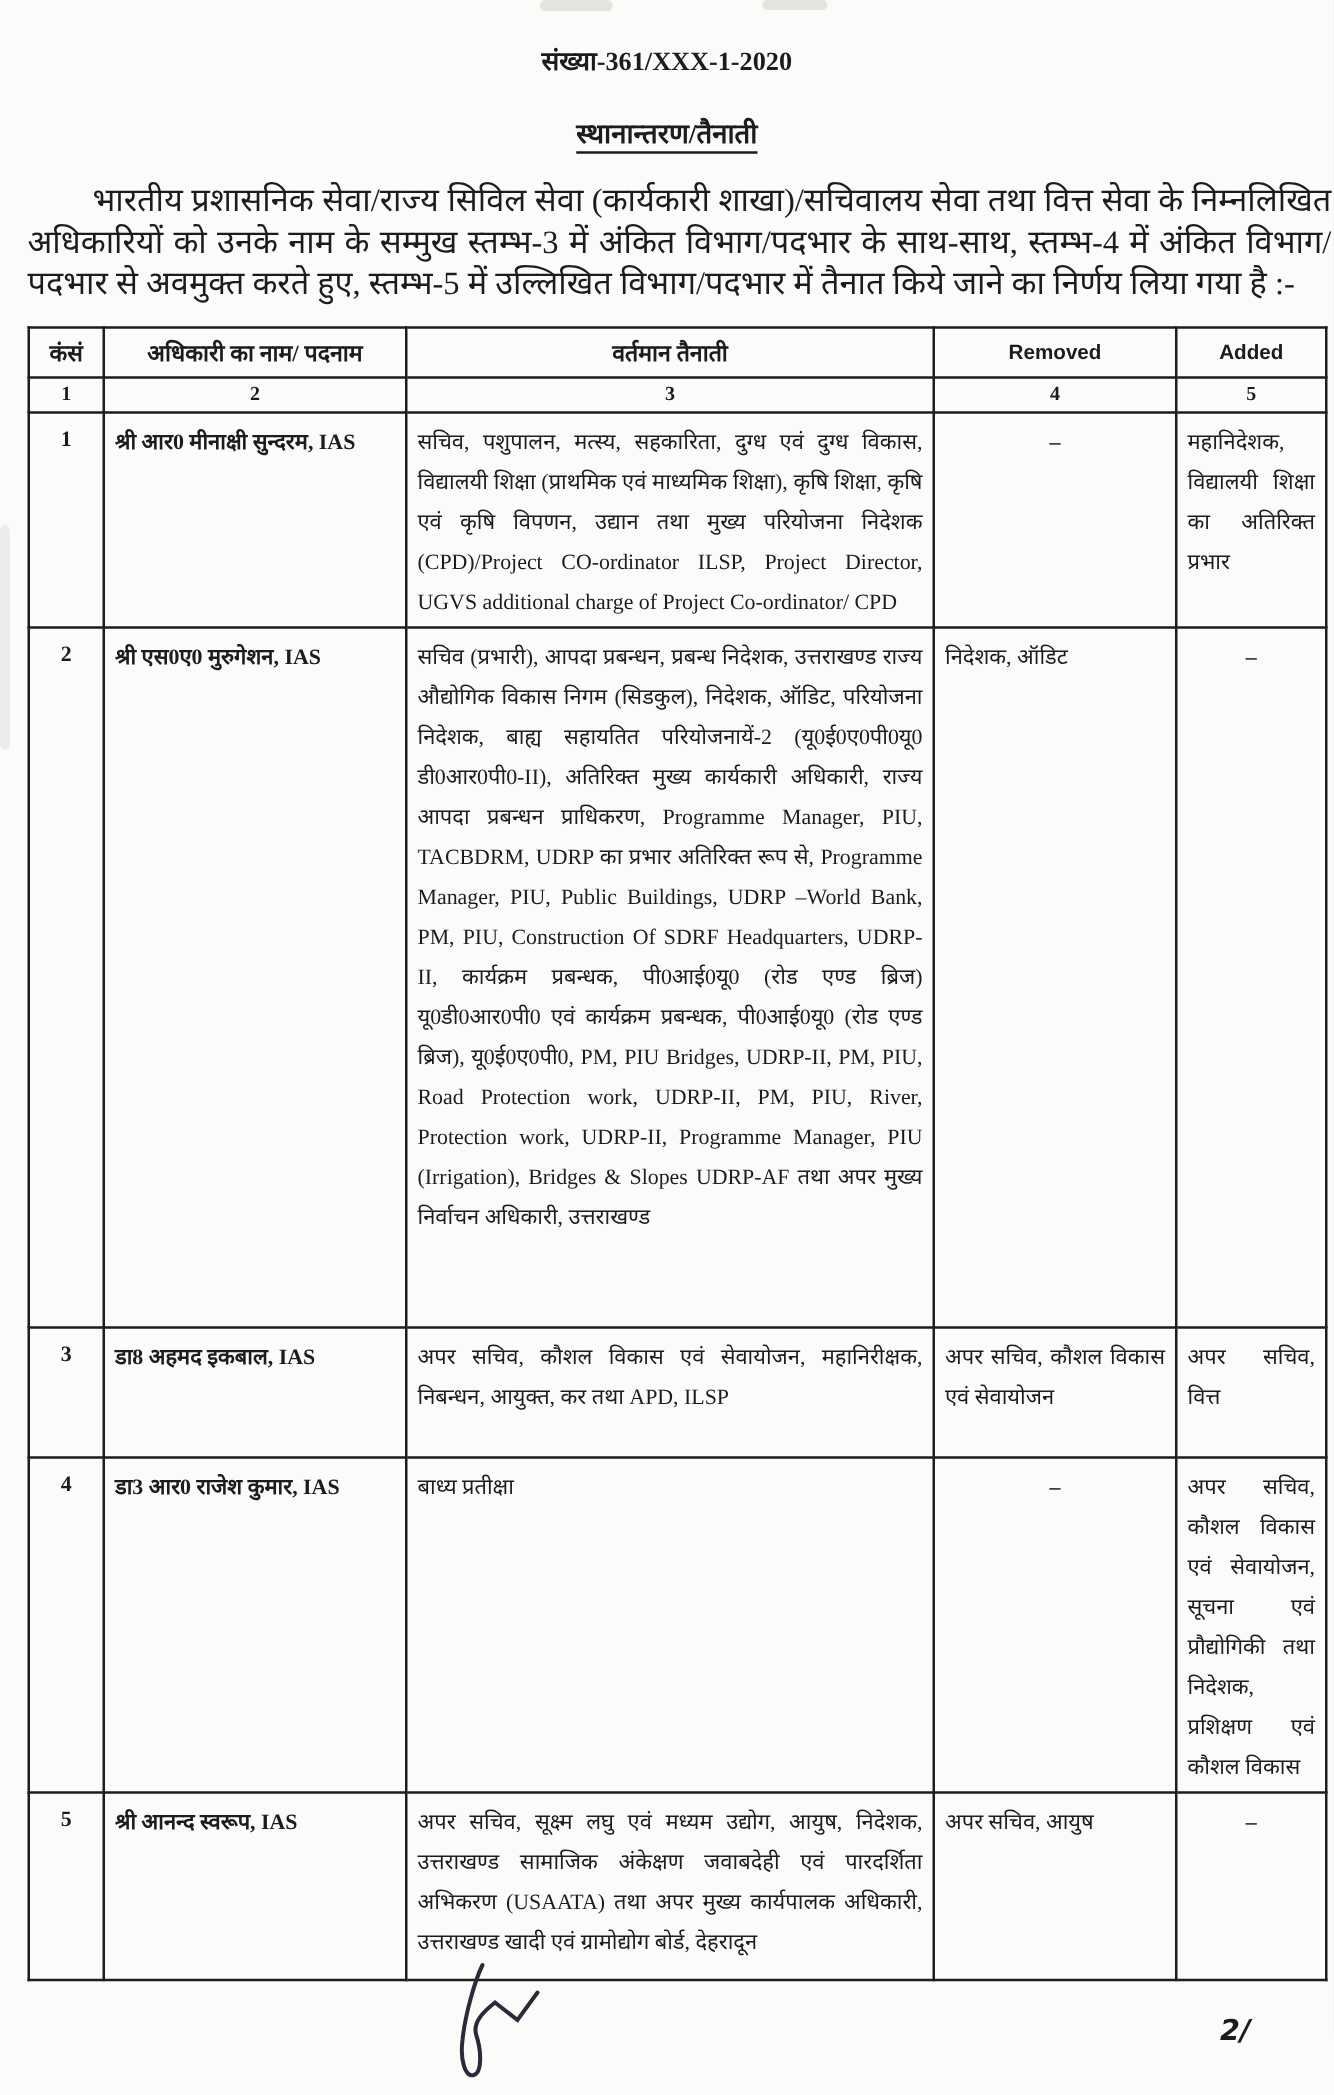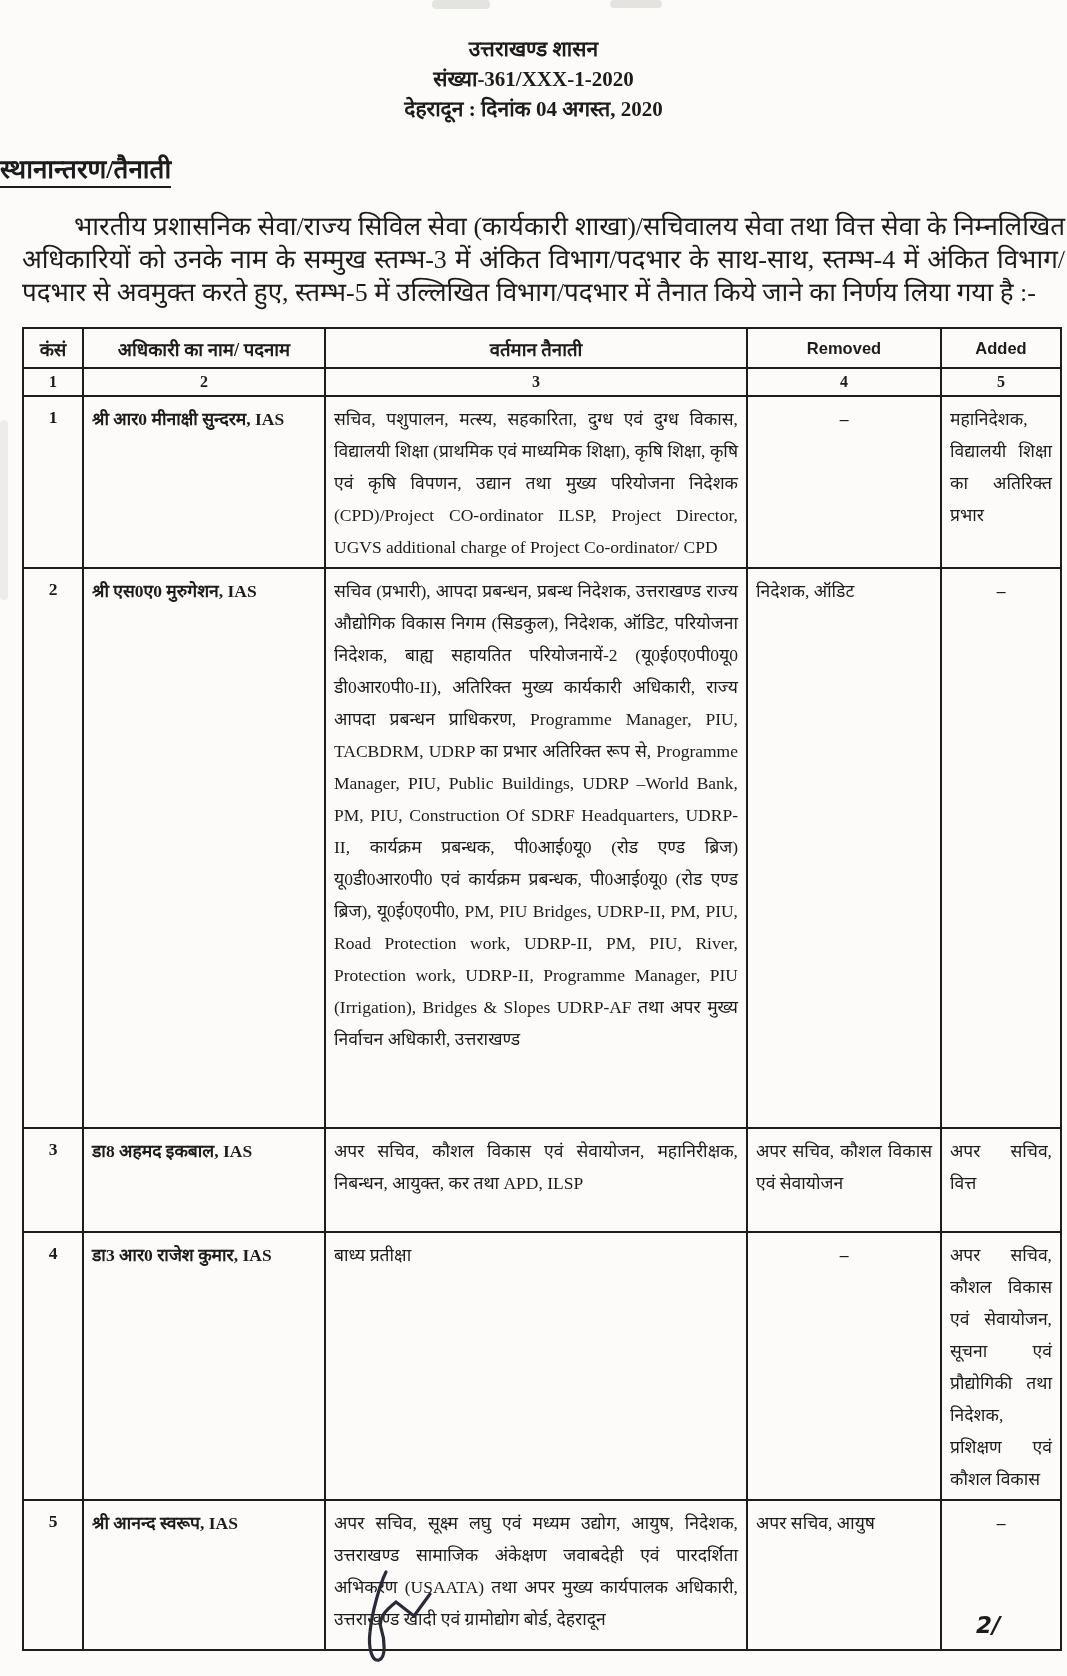"उत्तराखण्ड शासन" div { html: <div>उत्तराखण्ड शासन</div> -> none }
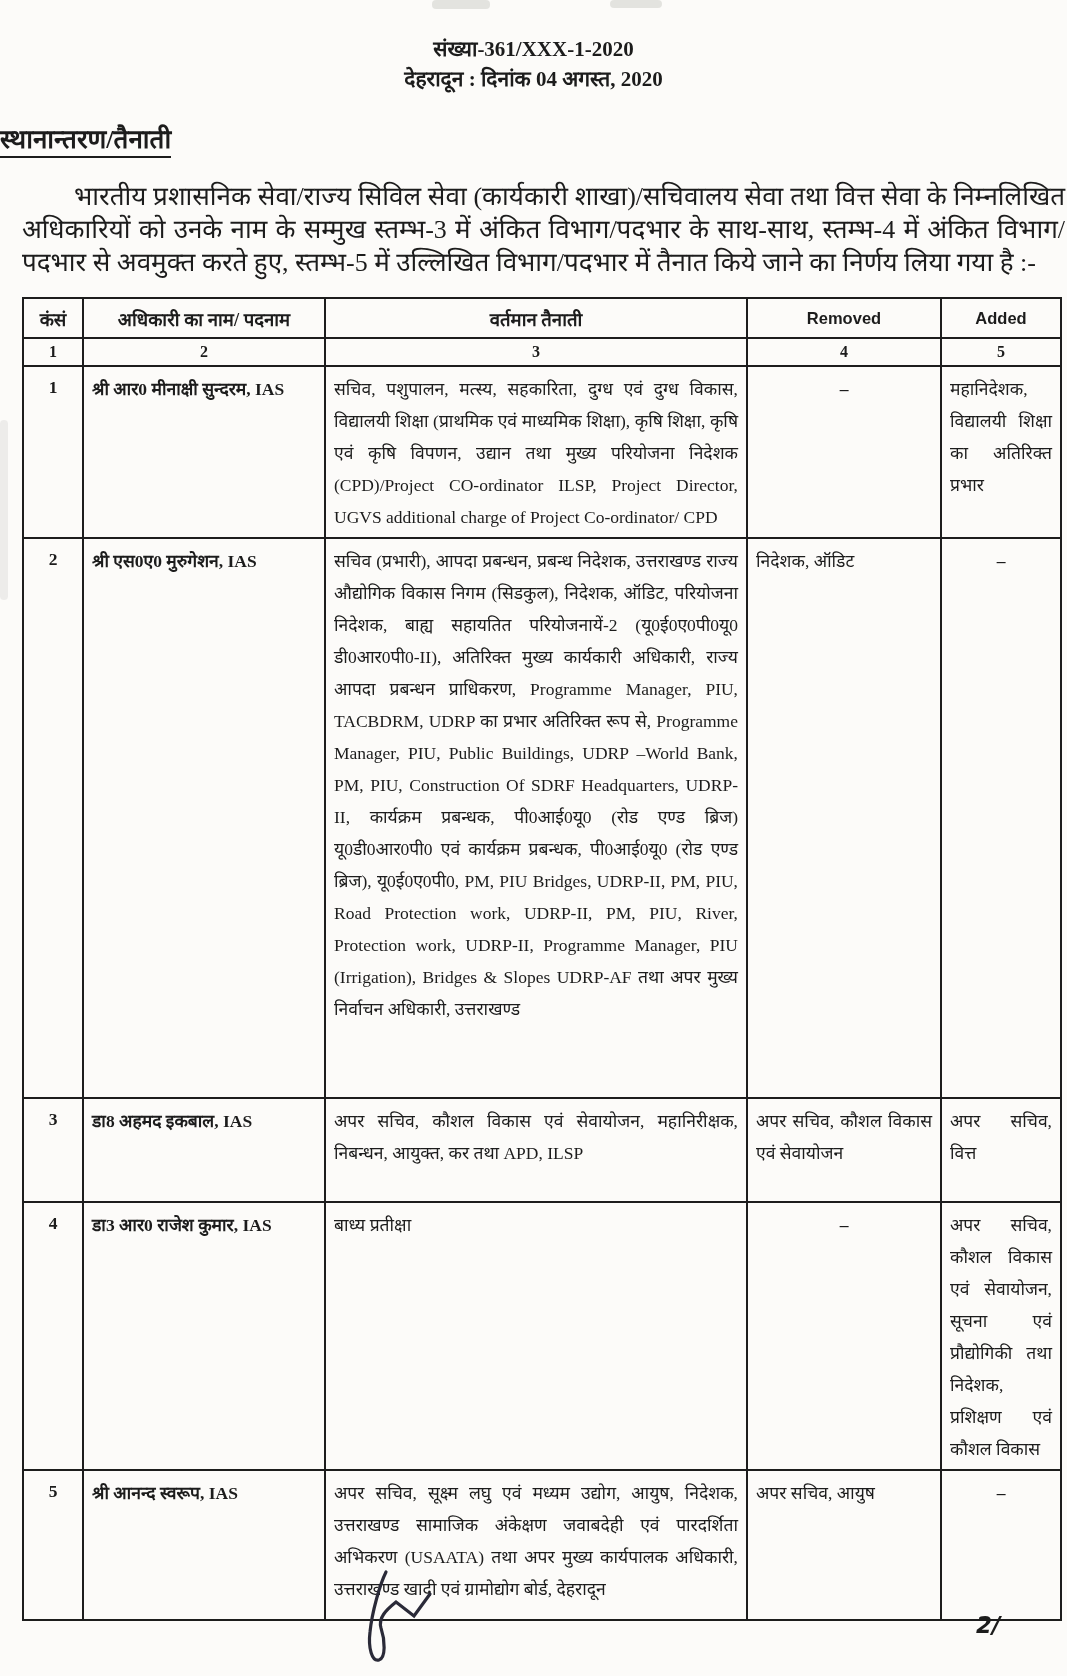"देहरादून : दिनांक 04 अगस्त," div { html: <div>देहरादून : दिनांक 04 अगस्त, 2020</div> -> none }
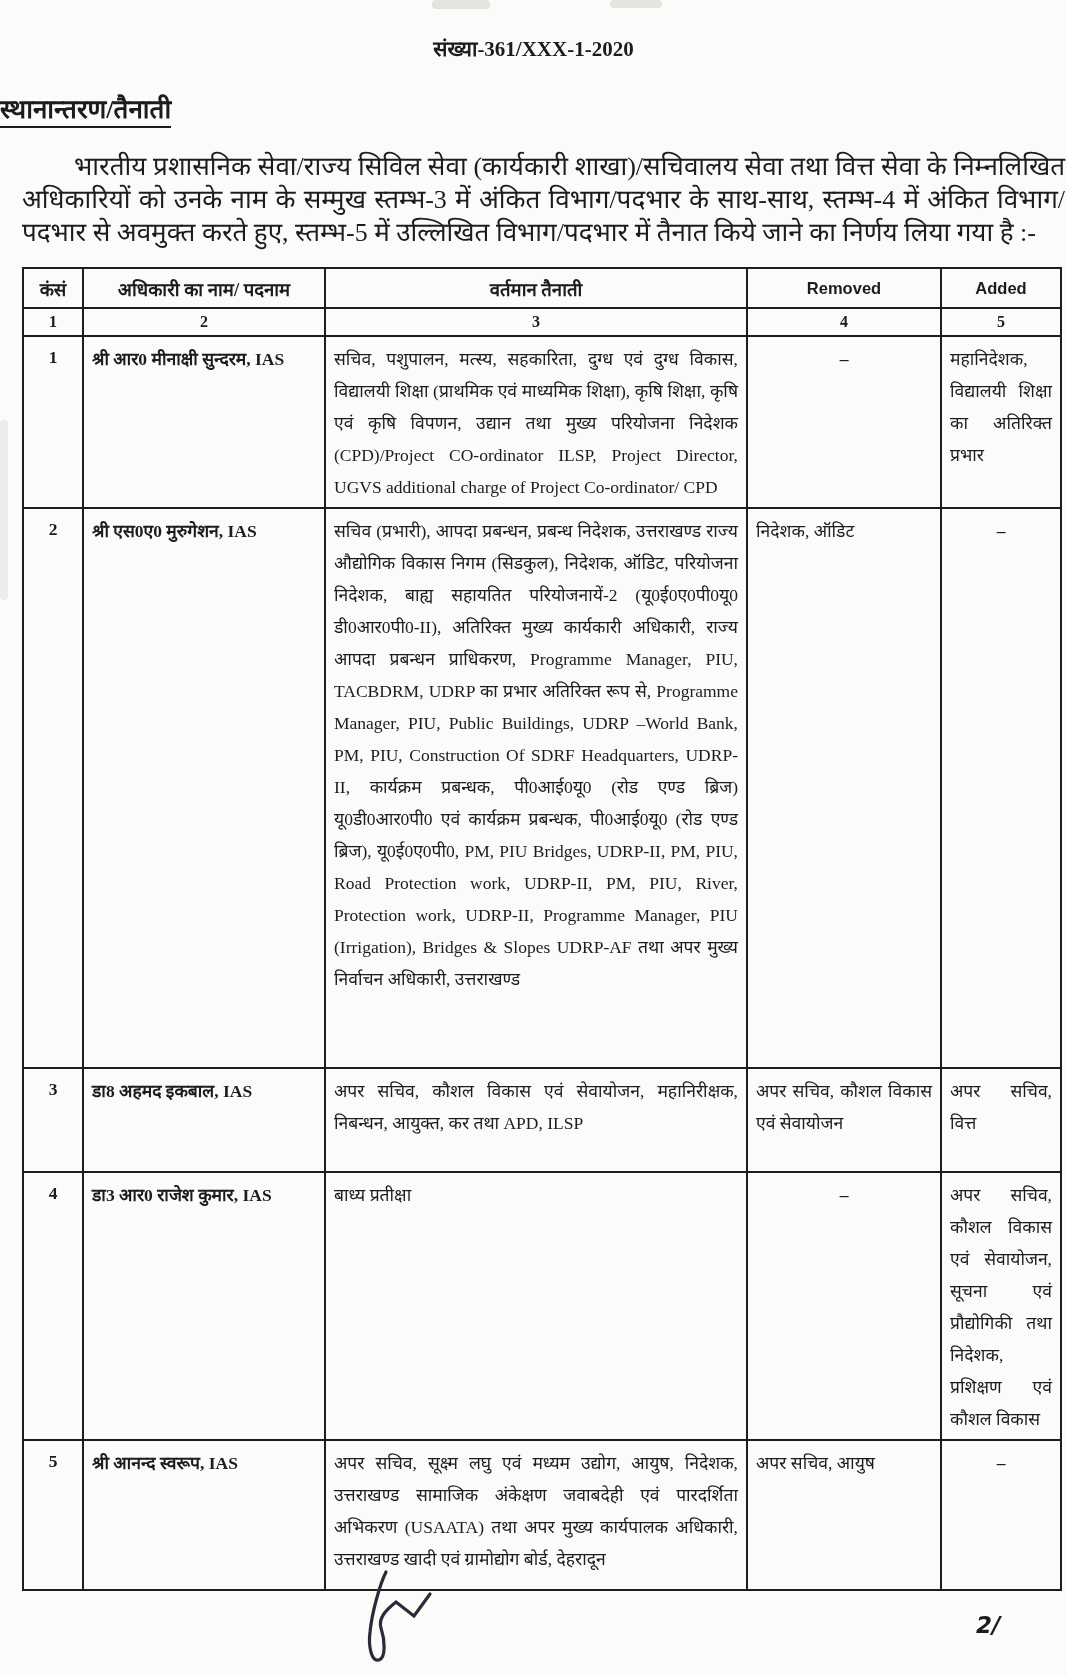"स्थानान्तरण/तैनाती" .doc-title { font-size: 26px -> 22px; text-align: left -> center }
